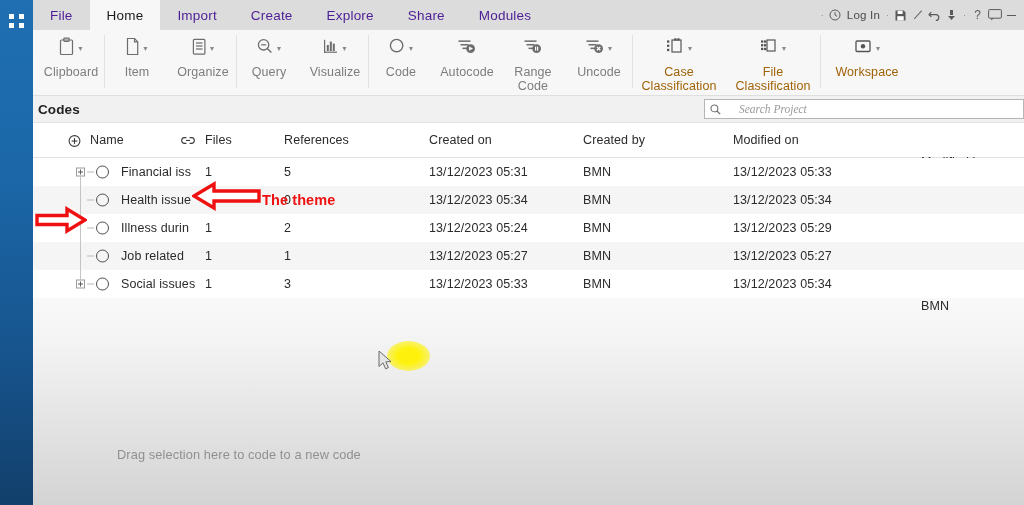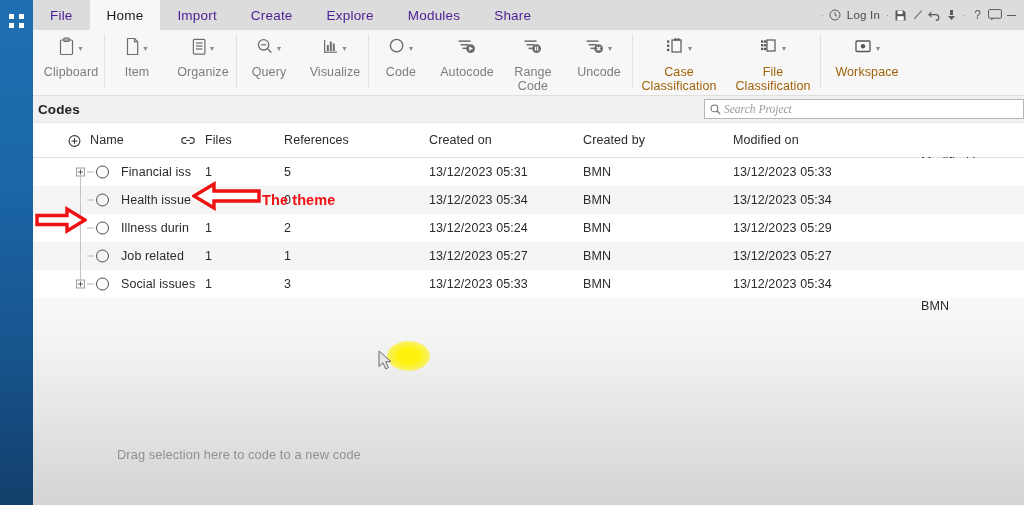"Modules" div.tab { order: before "Share" -> after "Share" }
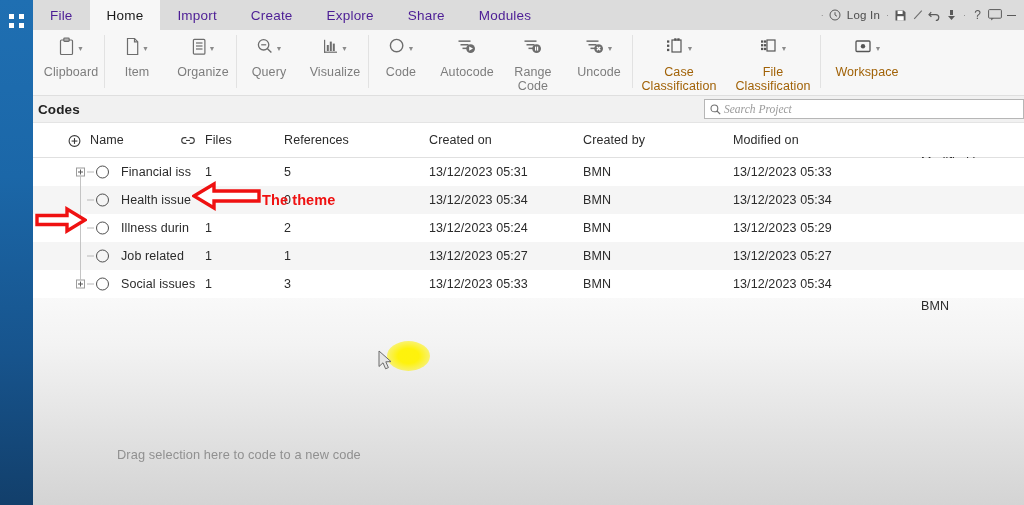"Search Project" .searchbox .sph { margin-left: 3px -> 18px }
